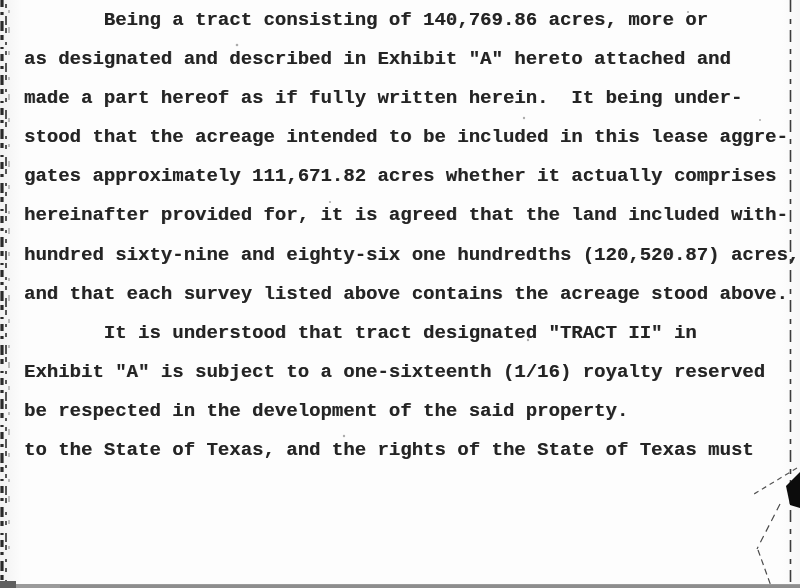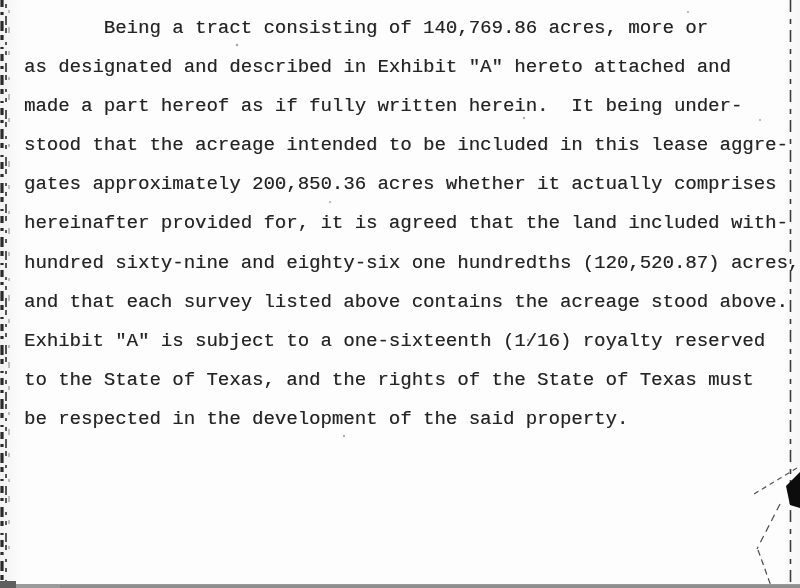"Being a tract consisting of" .text-block { font-weight: none -> bold; padding-top: 9px -> 1px }
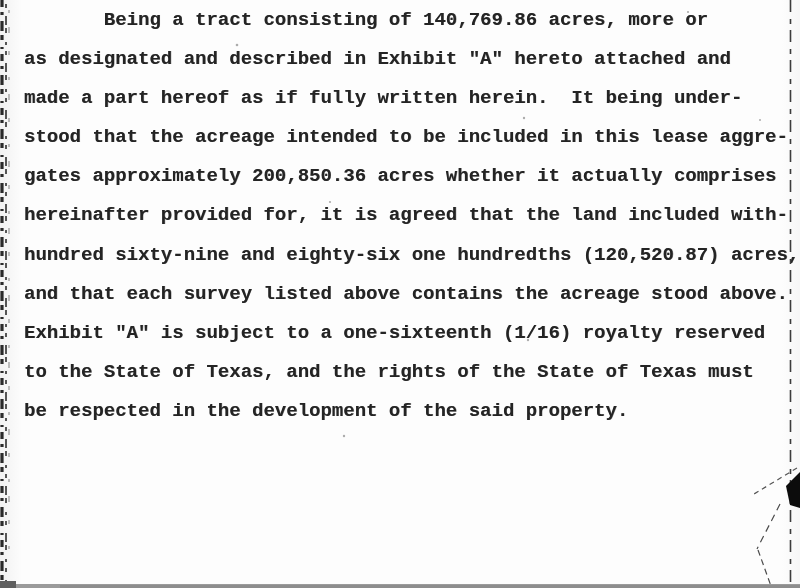"gates approximately 200,850.36 acres" div.text-line { text: 200,850.36 -> 111,671.82 }
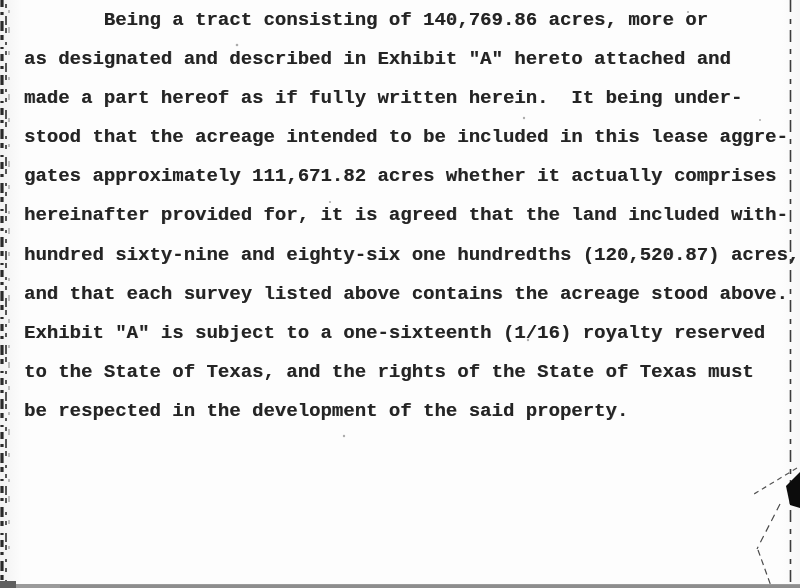"It is understood that tract" div.text-line { html: none -> <div> It is understood that tract designated "TRACT II" in</div> }
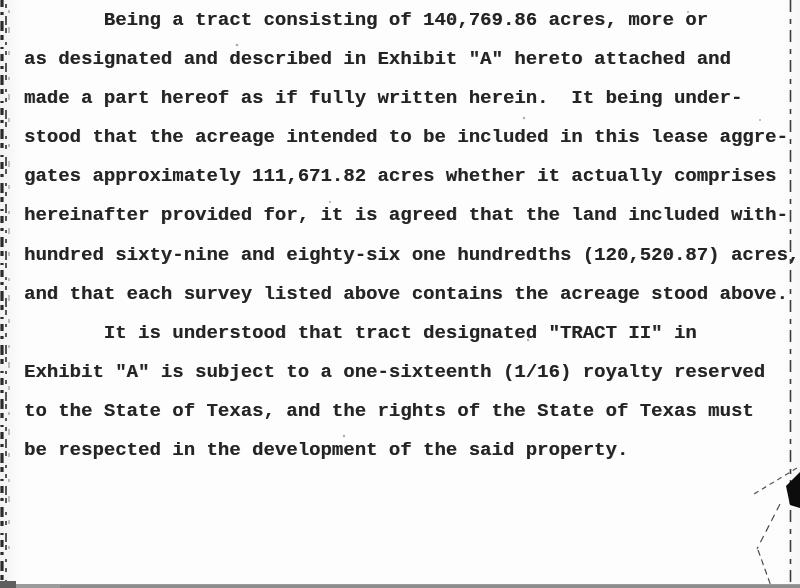"to the State of Texas," div.text-line { order: before "be respected in the development" -> after "be respected in the development" }
